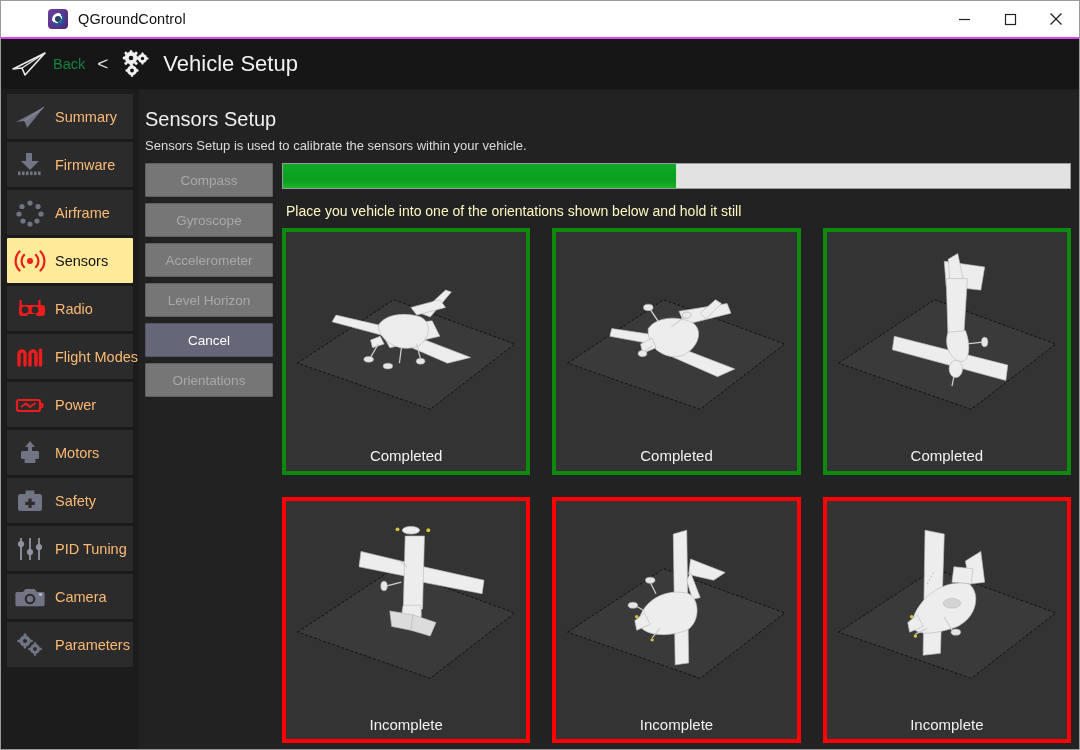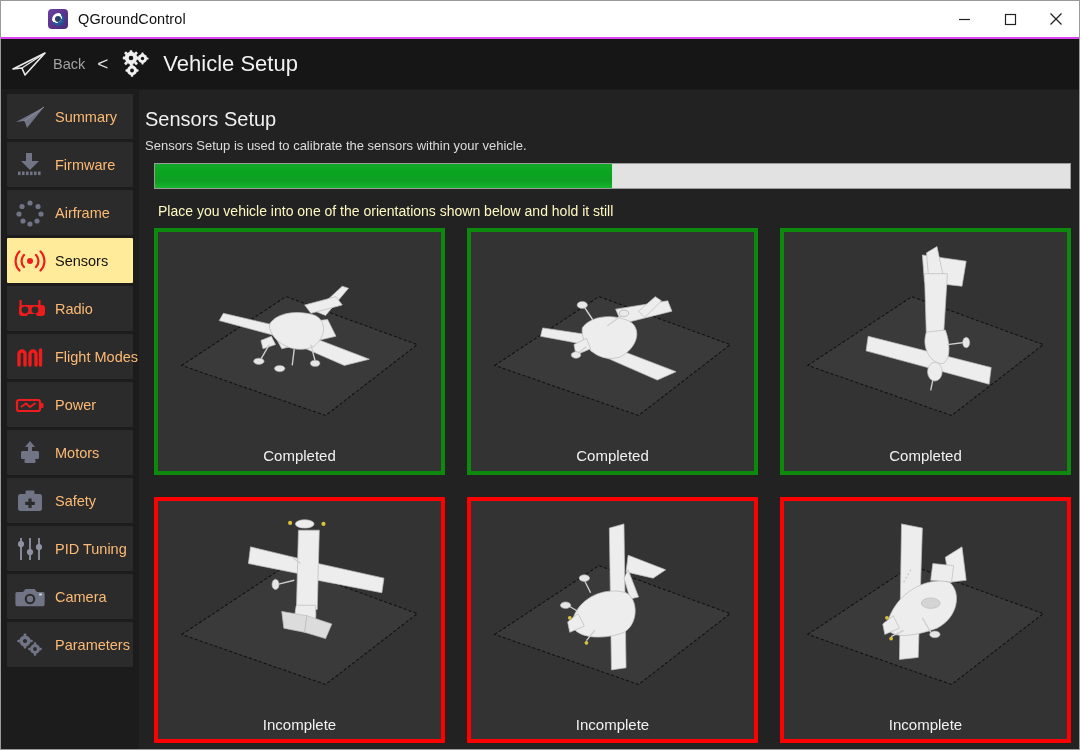"Back" #back-label { color: #a3a3a3 -> #15803d }
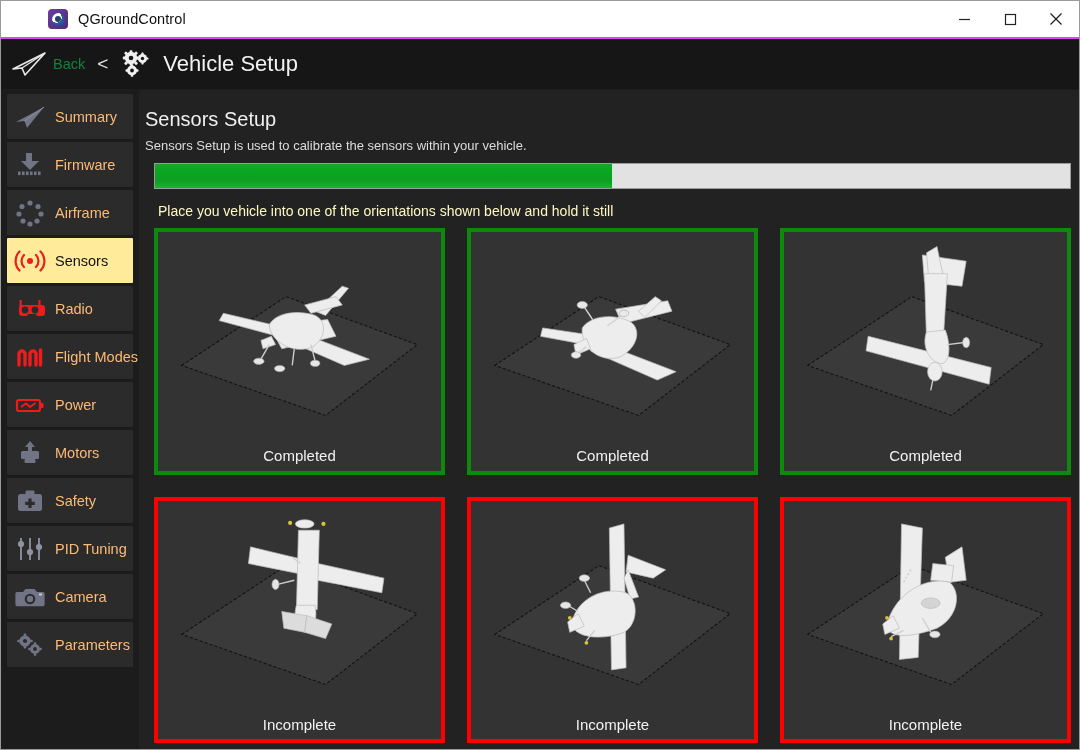"Compass" div { html: none -> <div> <div>Compass</div> <div>Gyroscope</div> <div>Accelerometer</div> <div>Level Horizon</div> <div>Cancel</div> <div>Orientations</div> </div> }
